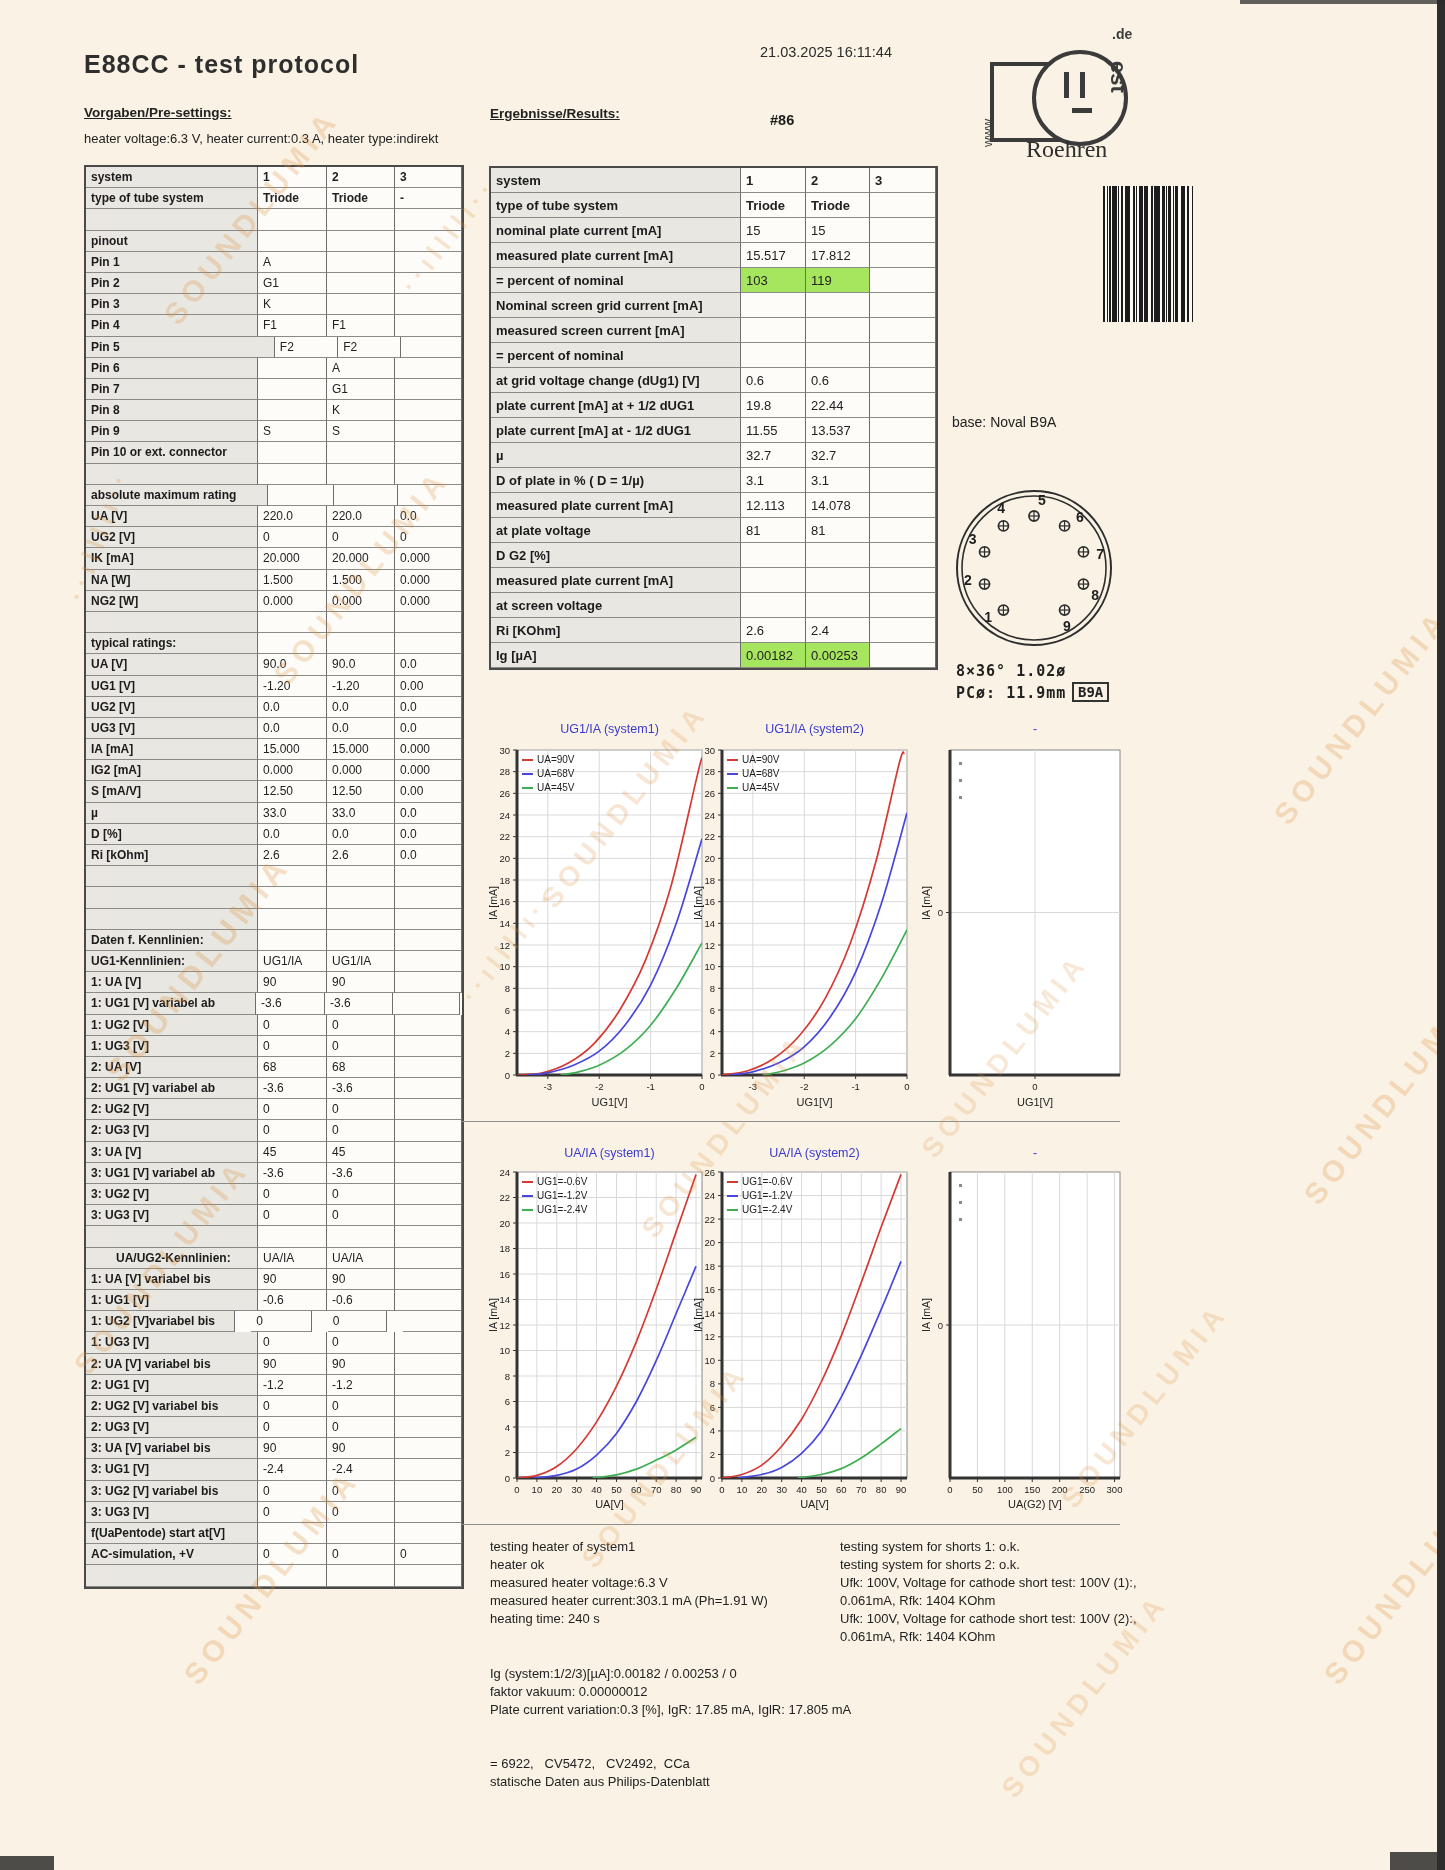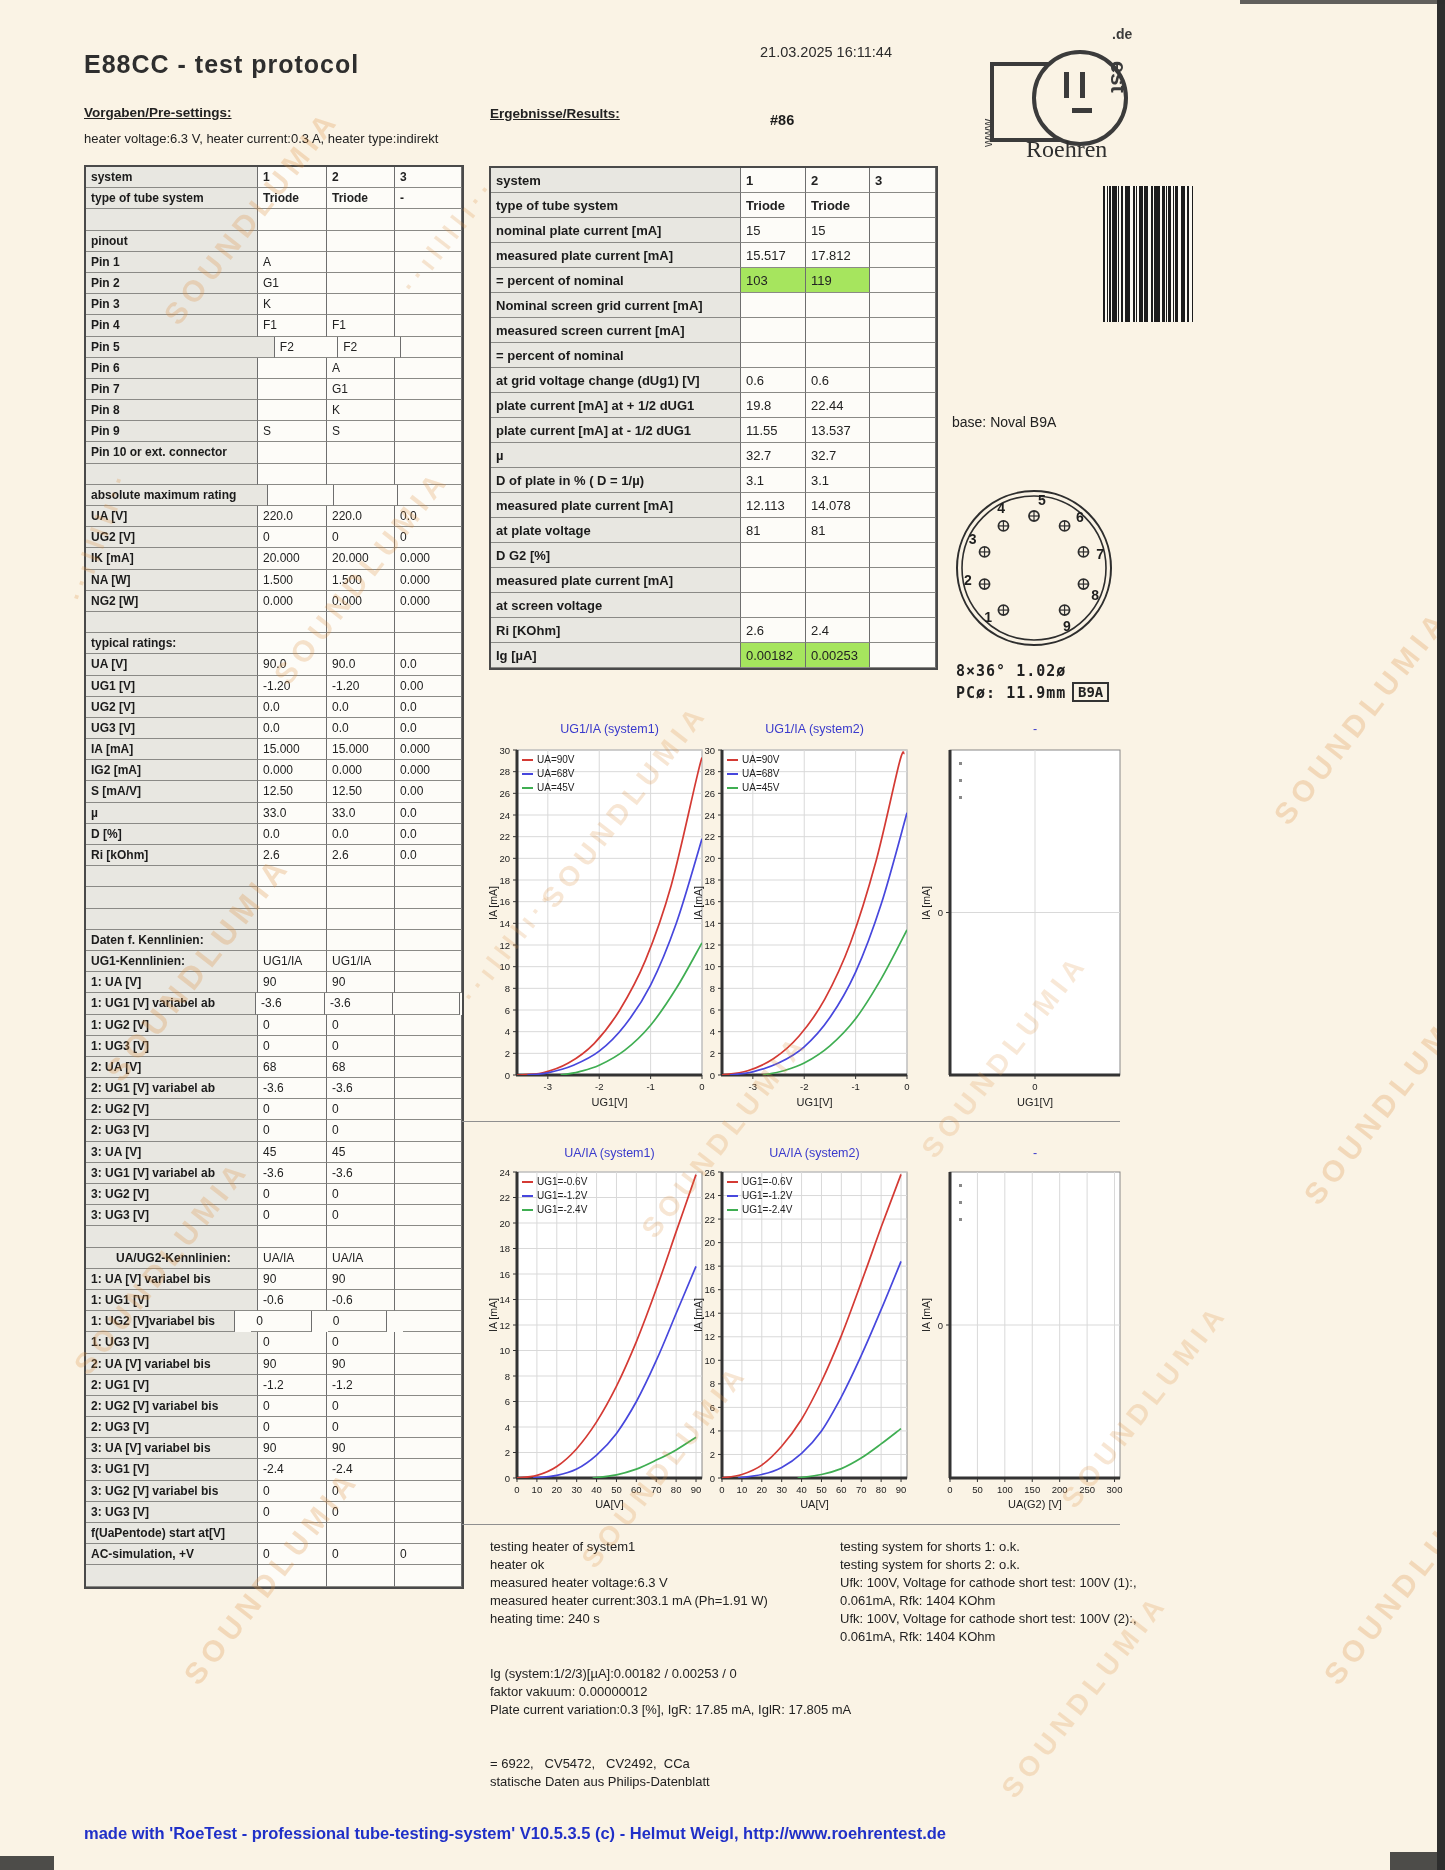"made with 'RoeTest - professional" div.a { html: <div>made with 'RoeTest - professional tube-testing-system' V10.5.3.5 (c) - Helmut Weigl, http://www.roehrentest.de</div> -> none }
